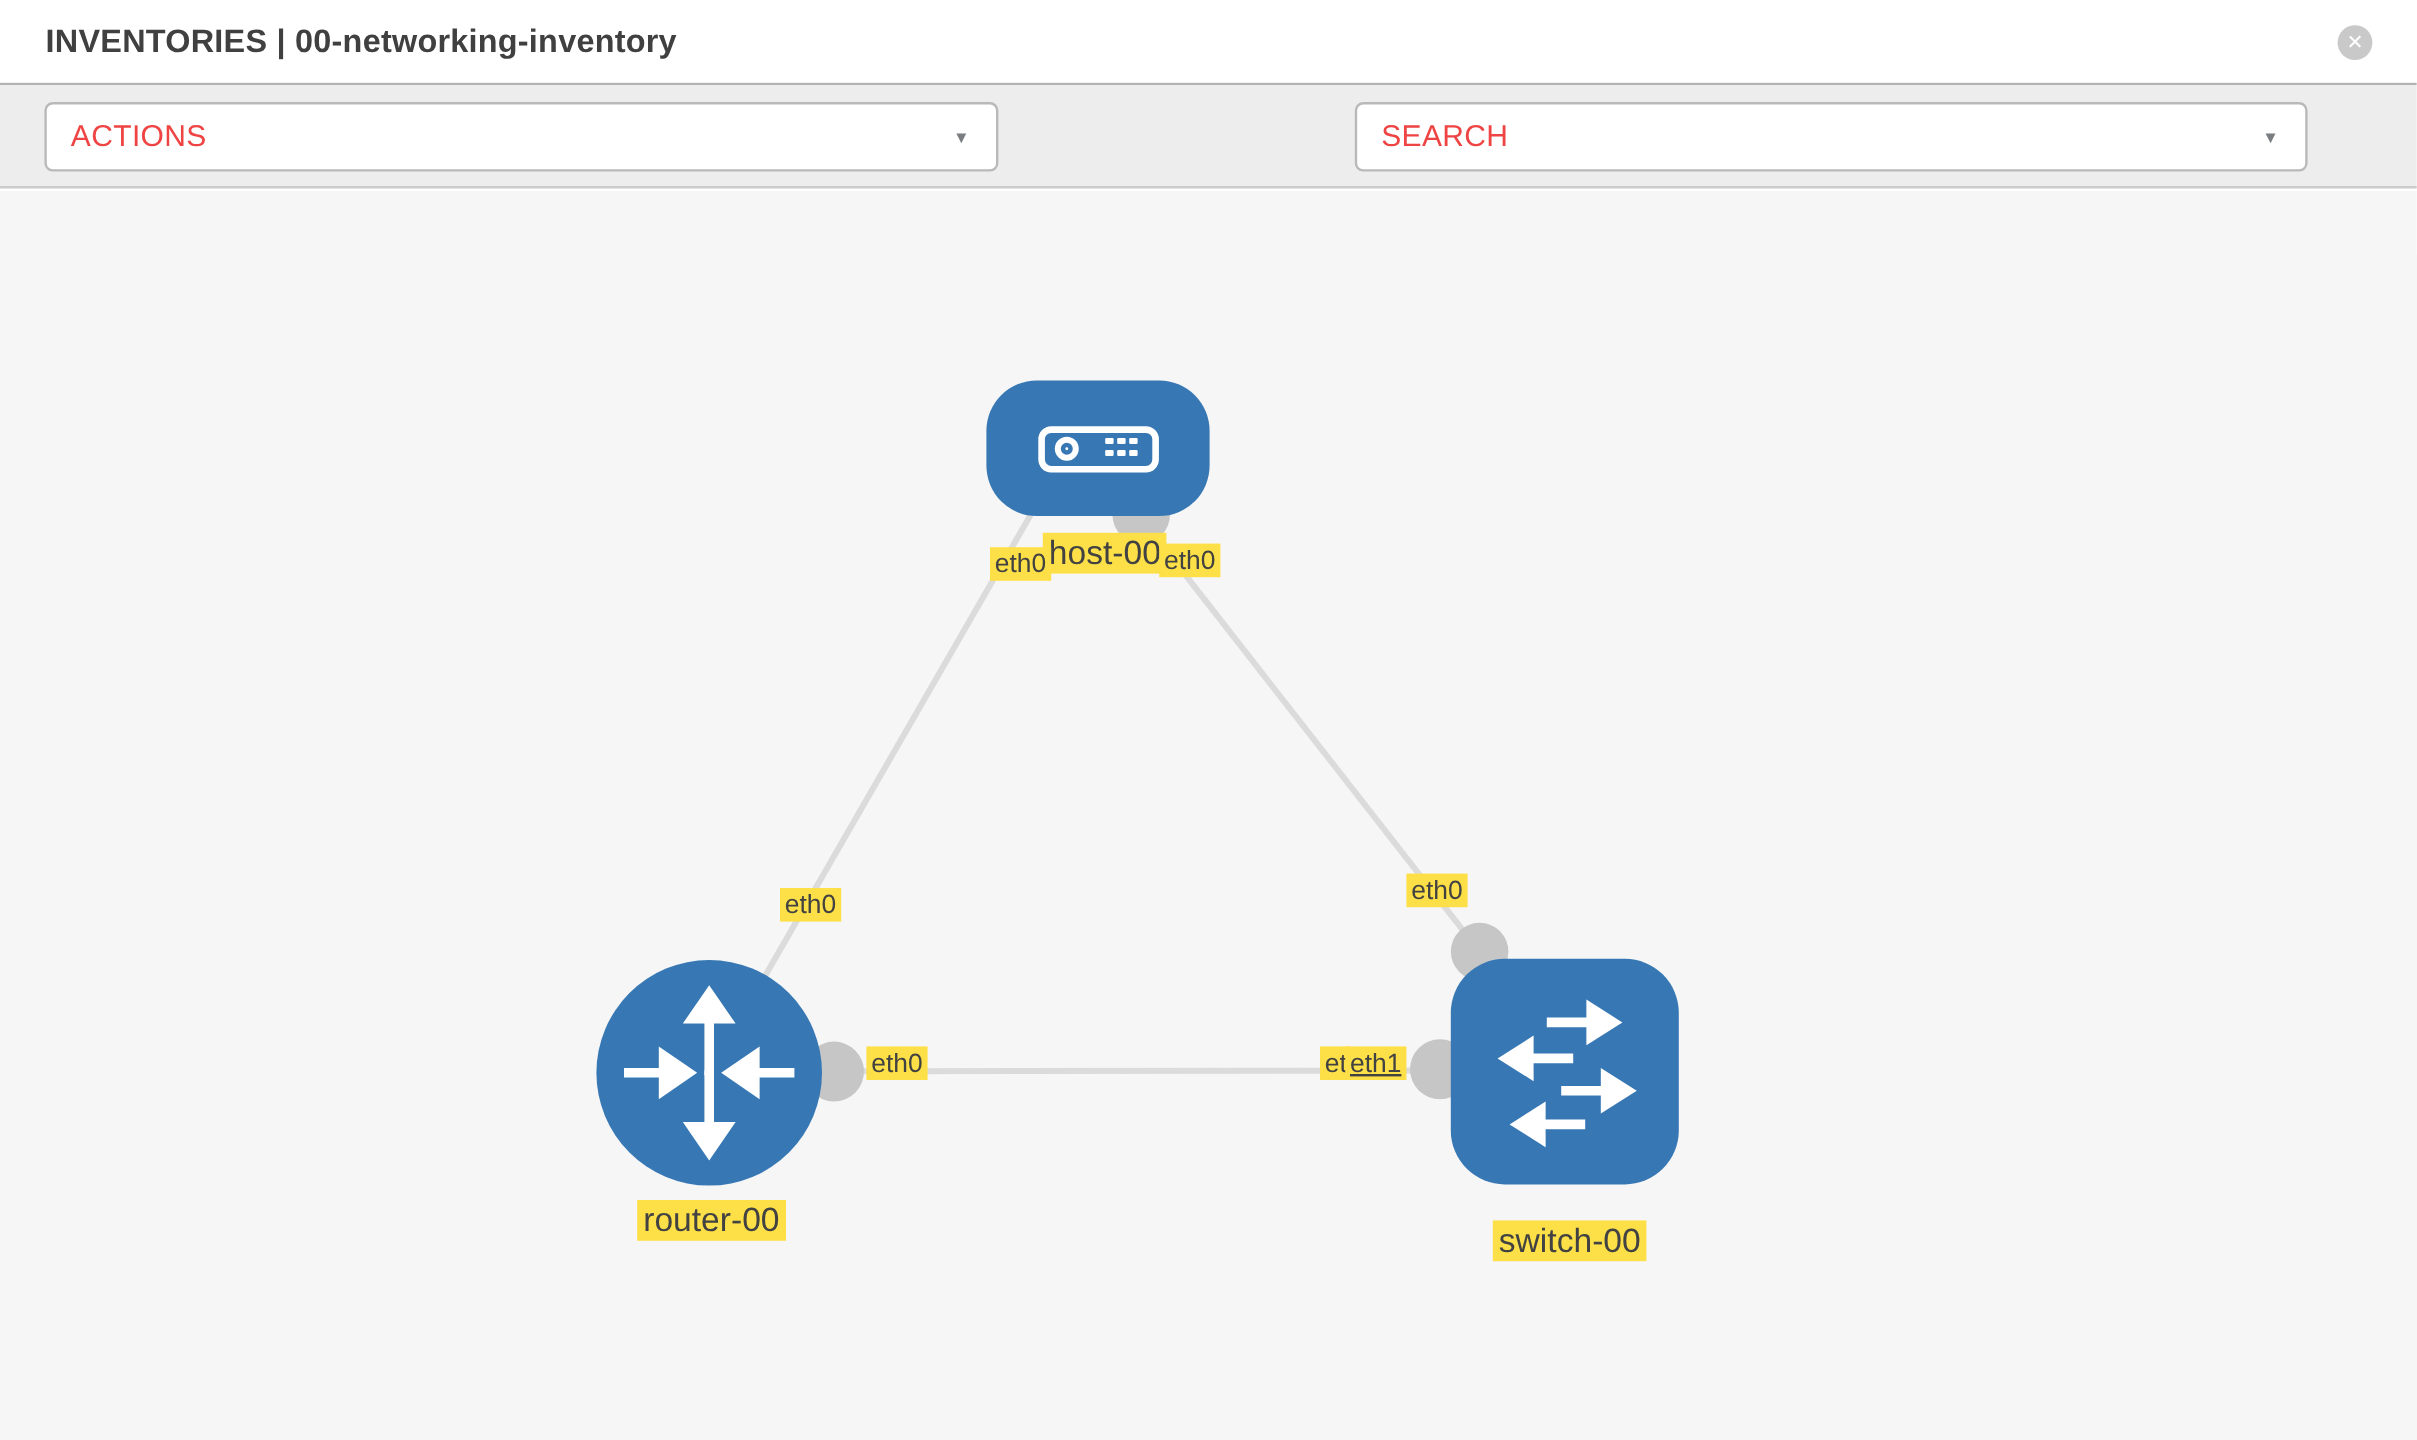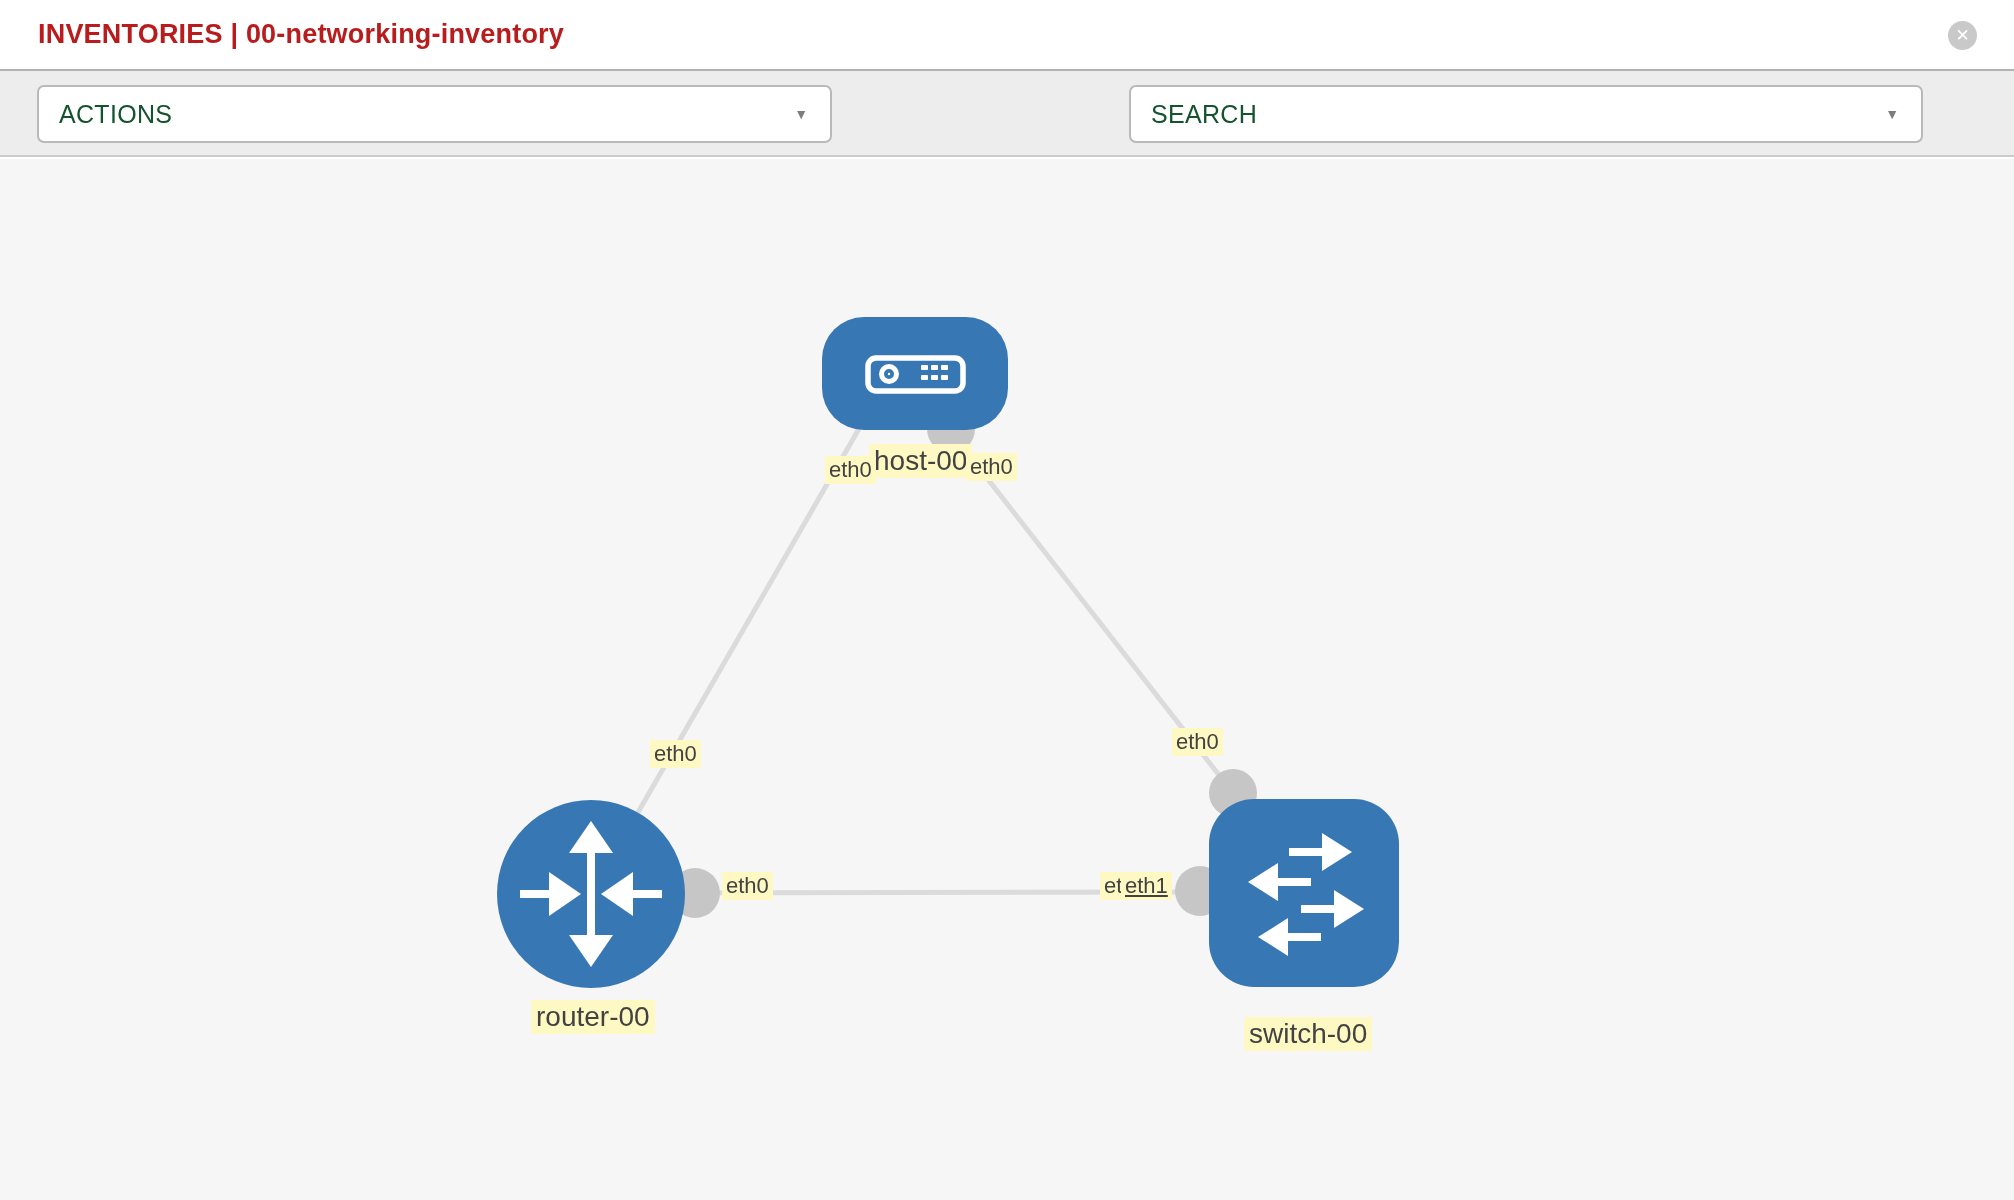"INVENTORIES | 00-networking-inventory" .header-title { color: #b91c1c -> #404040 }
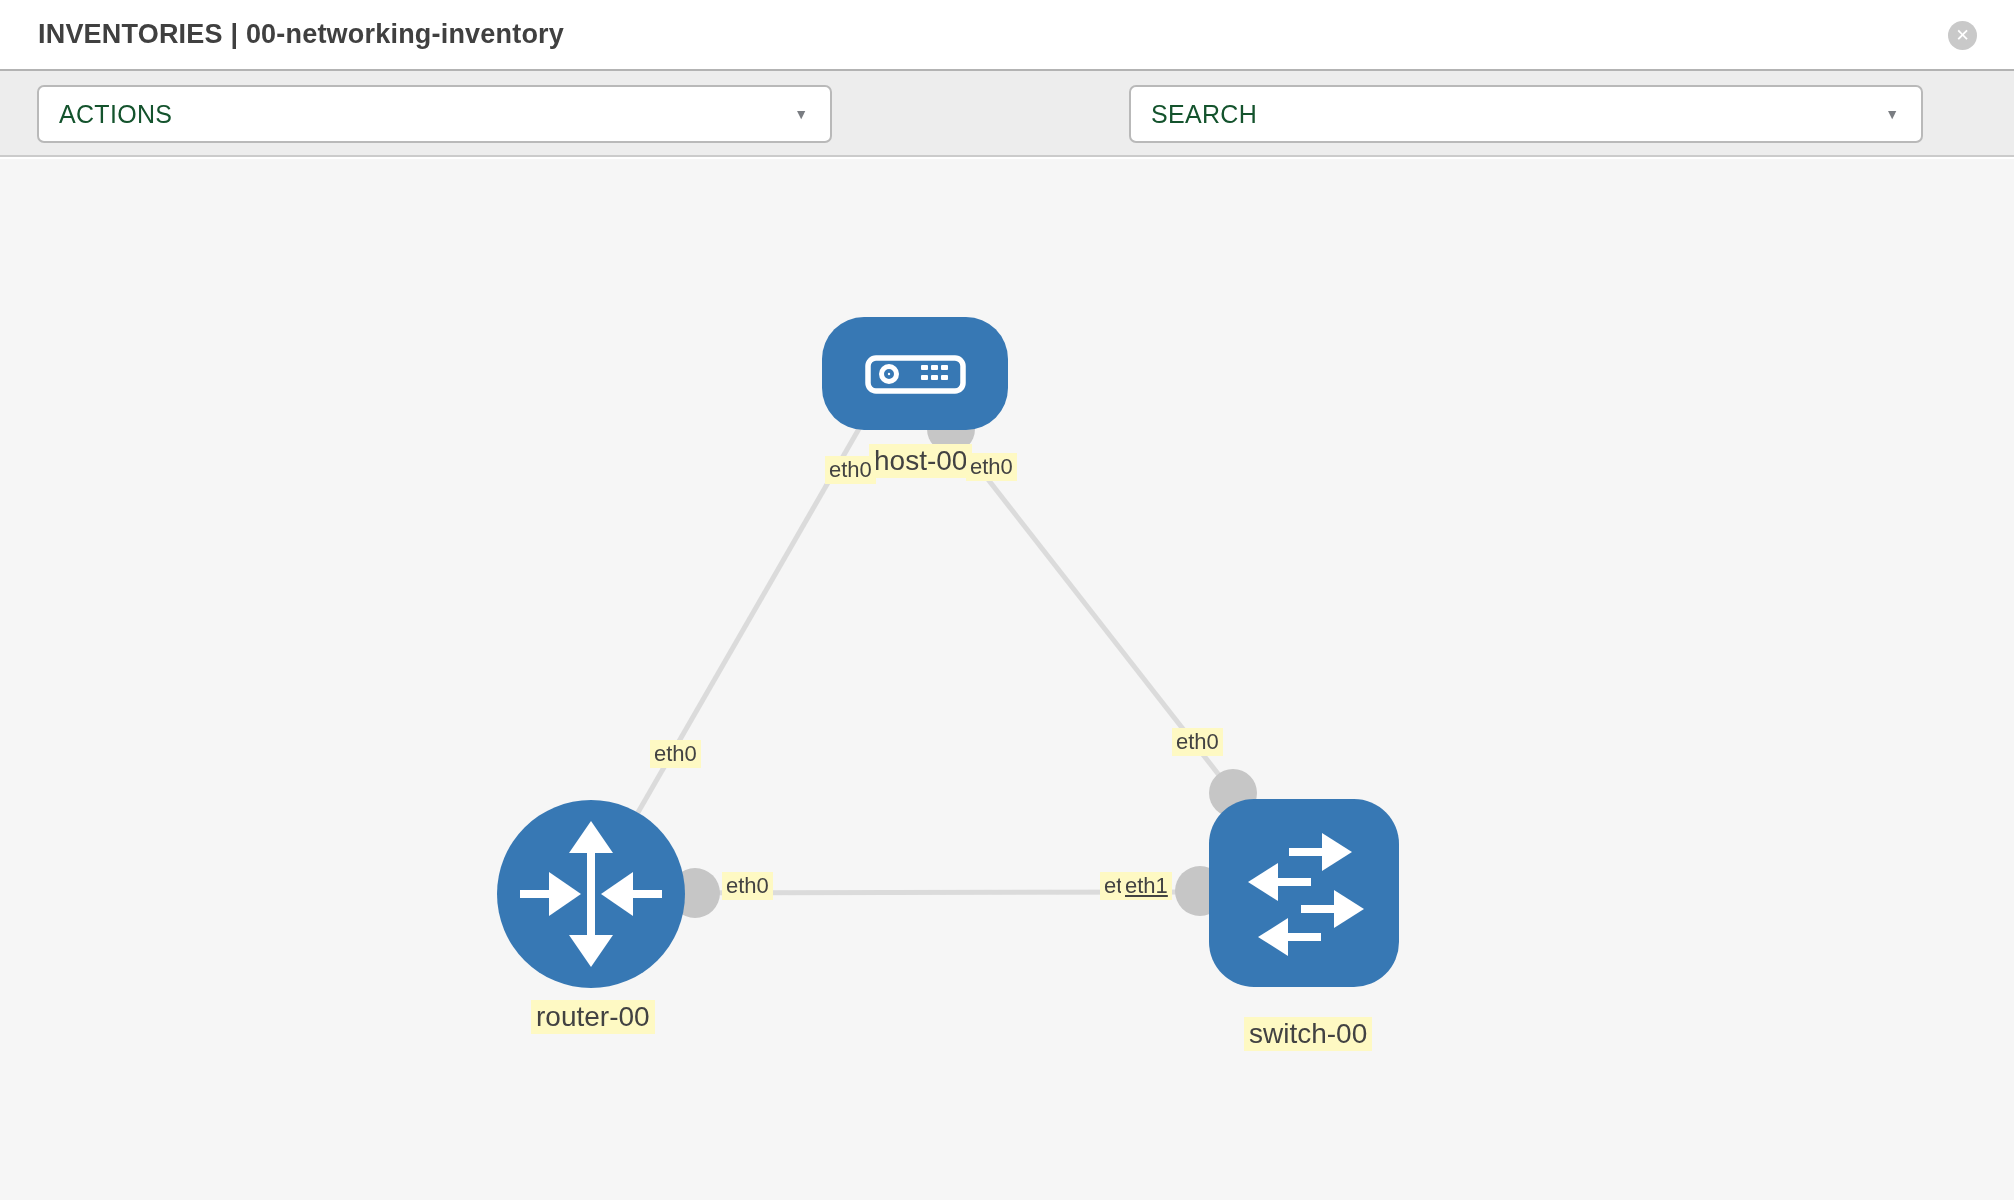"ACTIONS" .select-box .sel-label { color: #14532d -> #ef4444 }
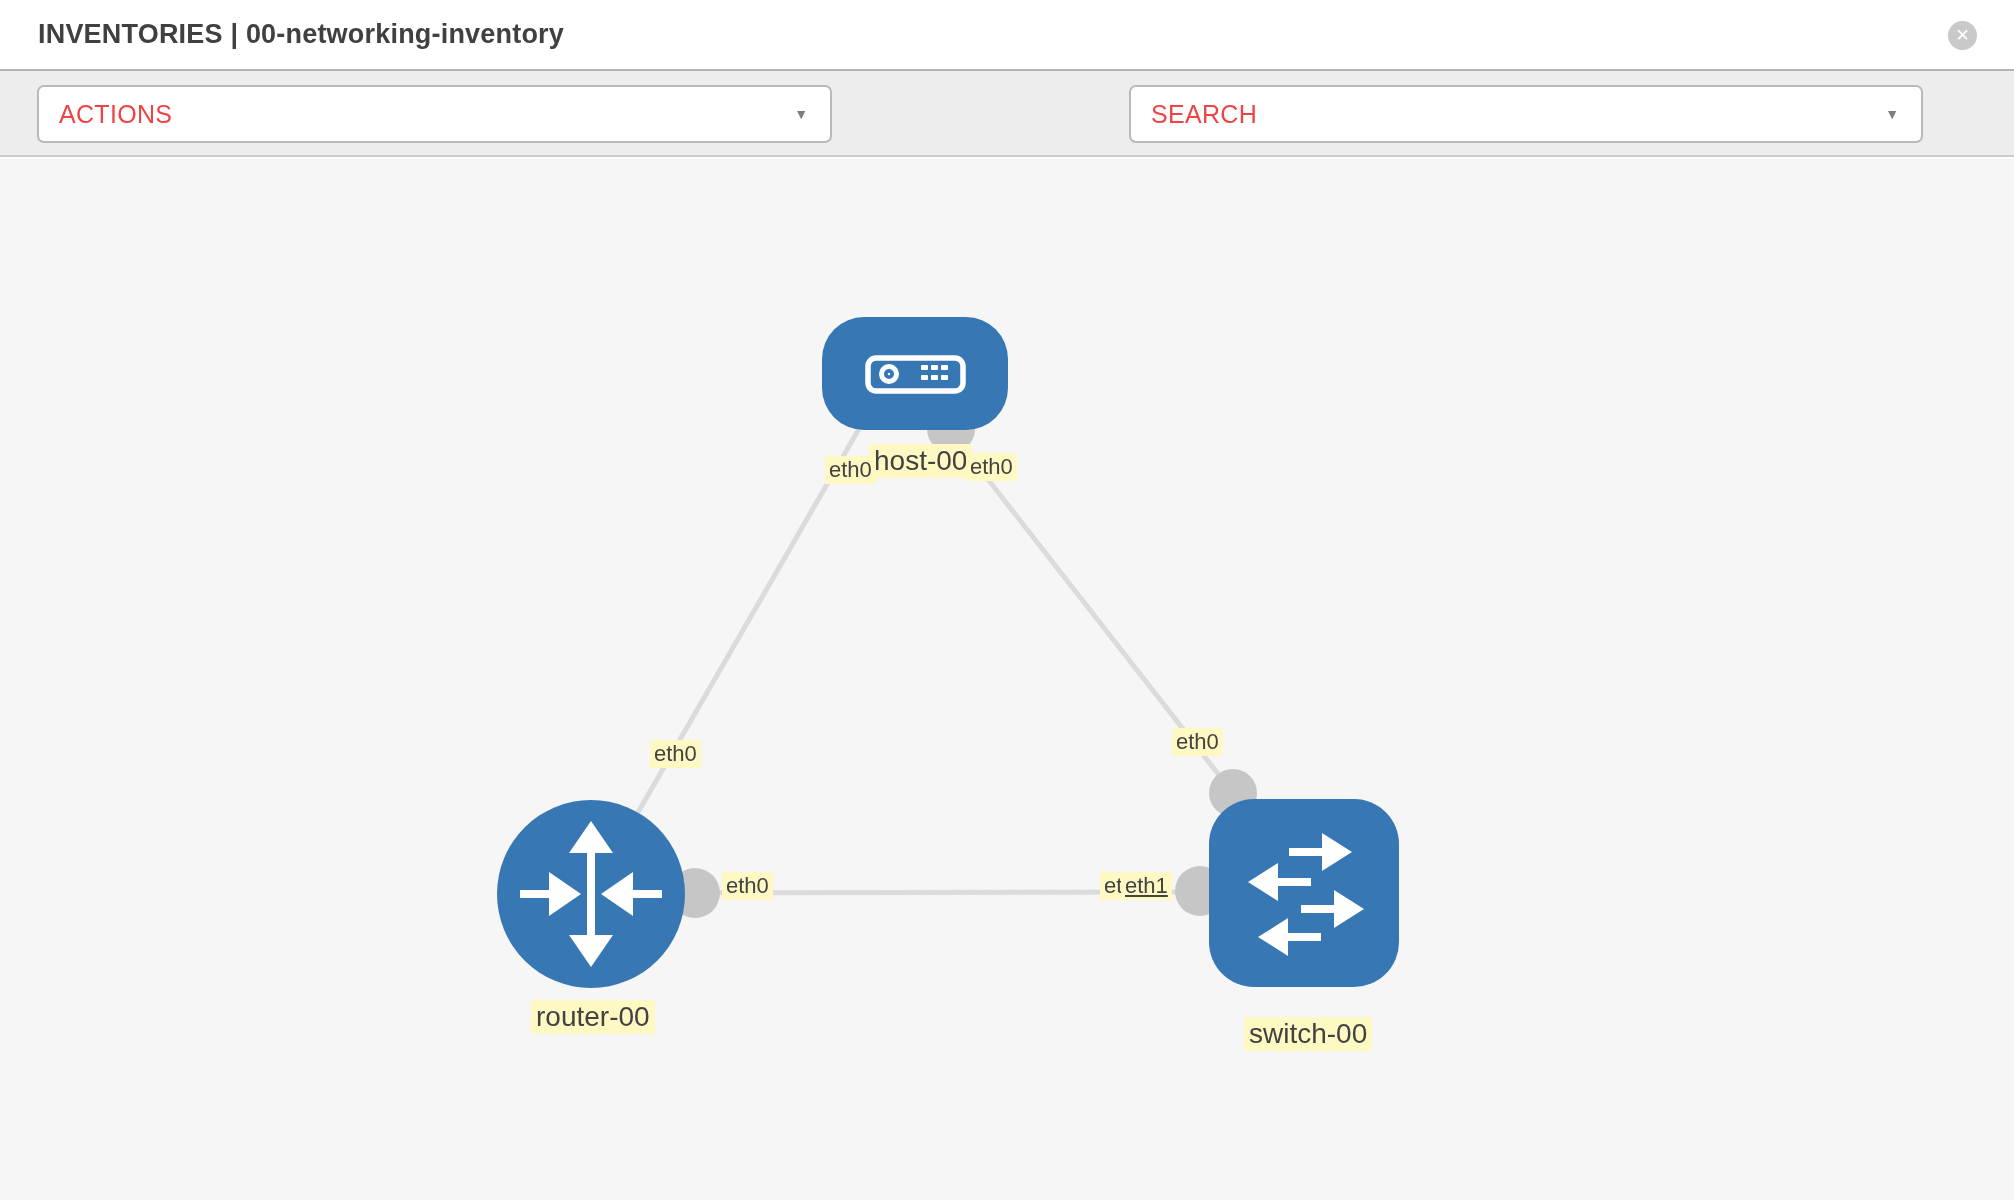"eth0" .node-label, .iface-label { background: #fef9c3 -> #fde047 }
